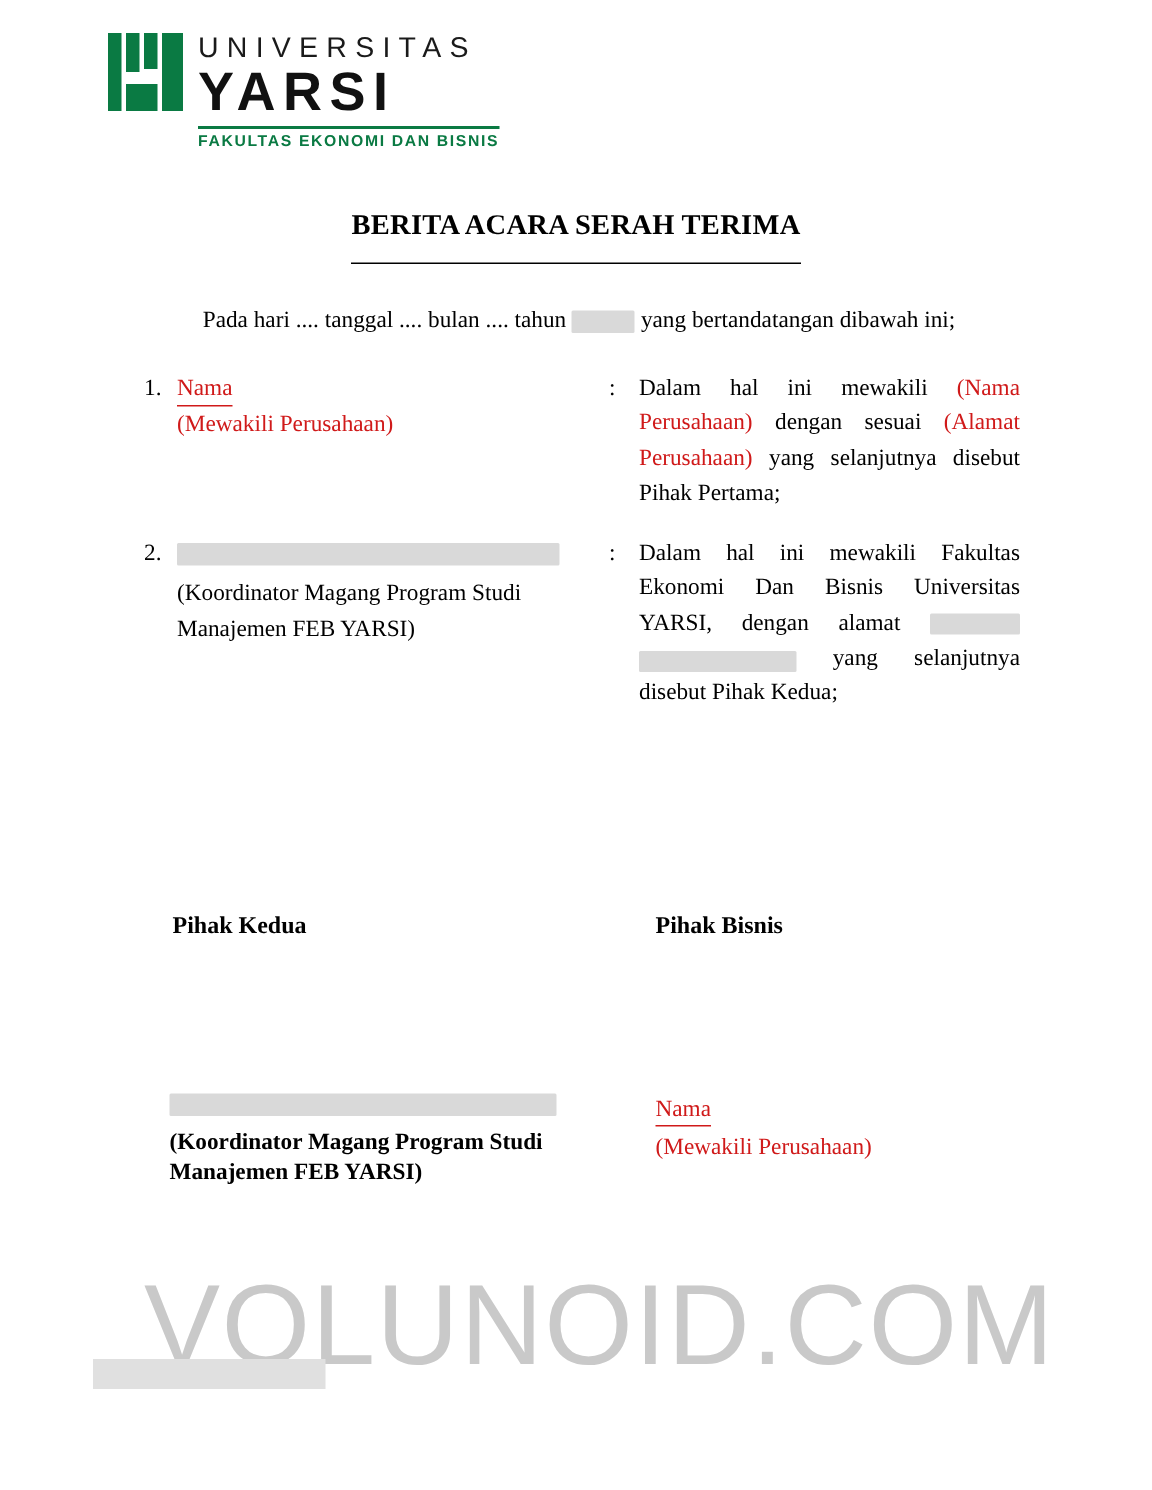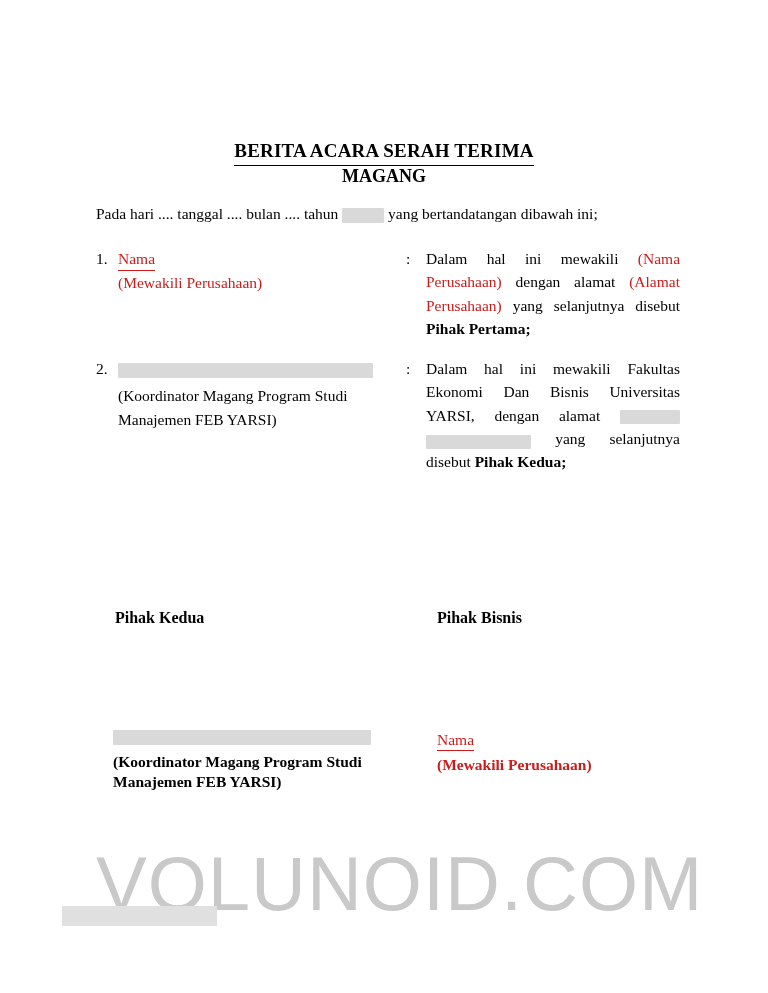"UNIVERSITAS" div.logo-block { html: none -> <div> <div> <div></div> <div></div> <div></div> <div></div> <div></div> <div></div> </div> <div> <div>UNIVERSITAS</div> <div>YARSI</div> <div>FAKULTAS EKONOMI DAN BISNIS</div> </div> </div> }
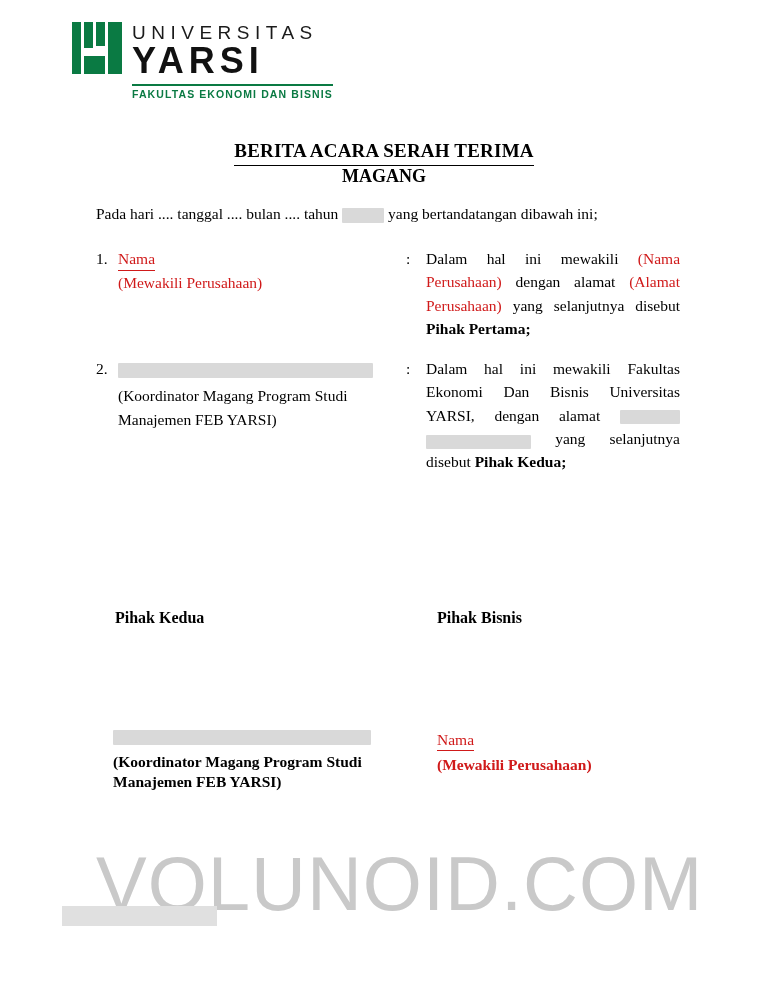"BERITA ACARA SERAH TERIMA" .doc-title span { padding-bottom: 4px -> 14px }
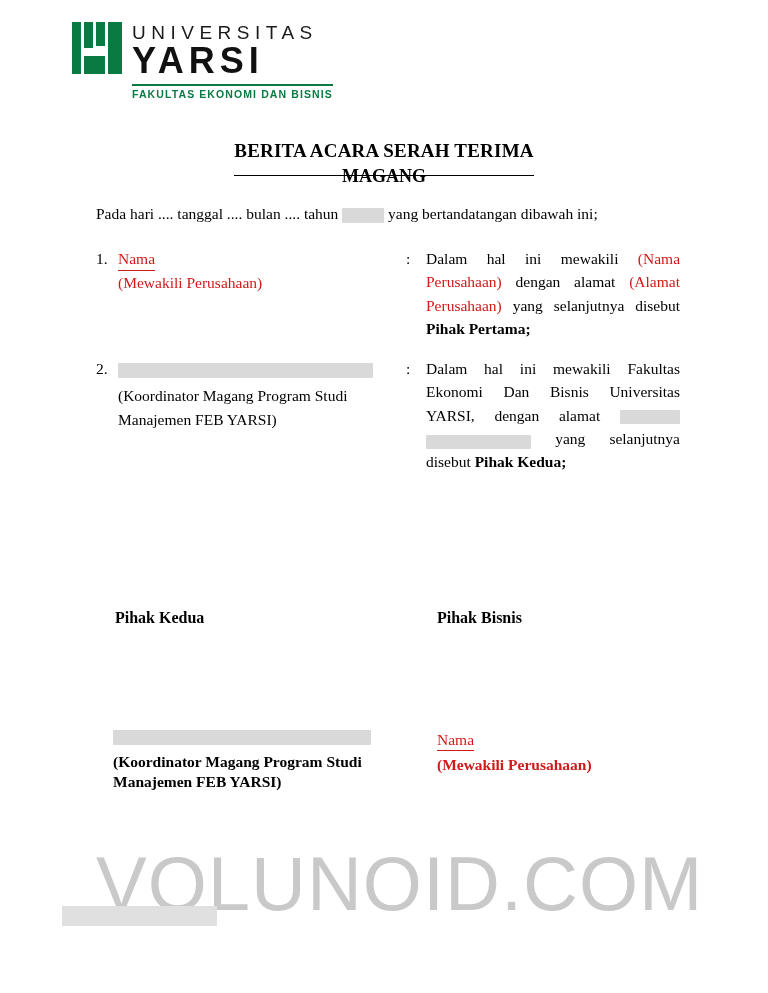"MAGANG" div.doc-subtitle { html: <div>MAGANG</div> -> none }
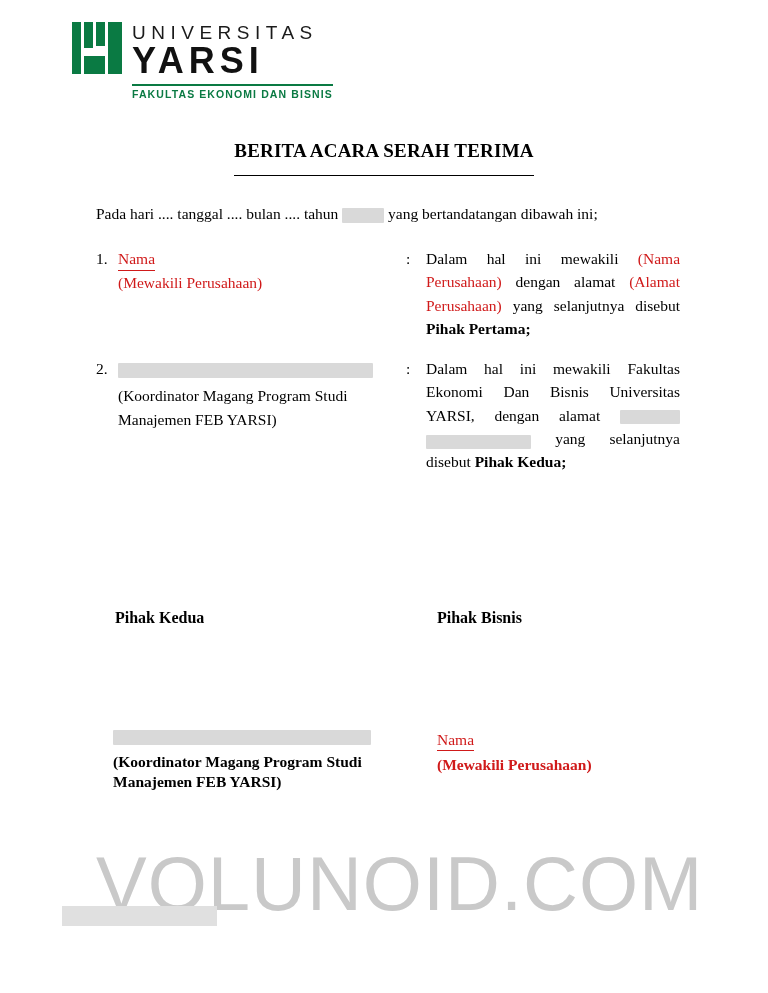"Pada hari .... tanggal ...." .intro { text-align: none -> center }
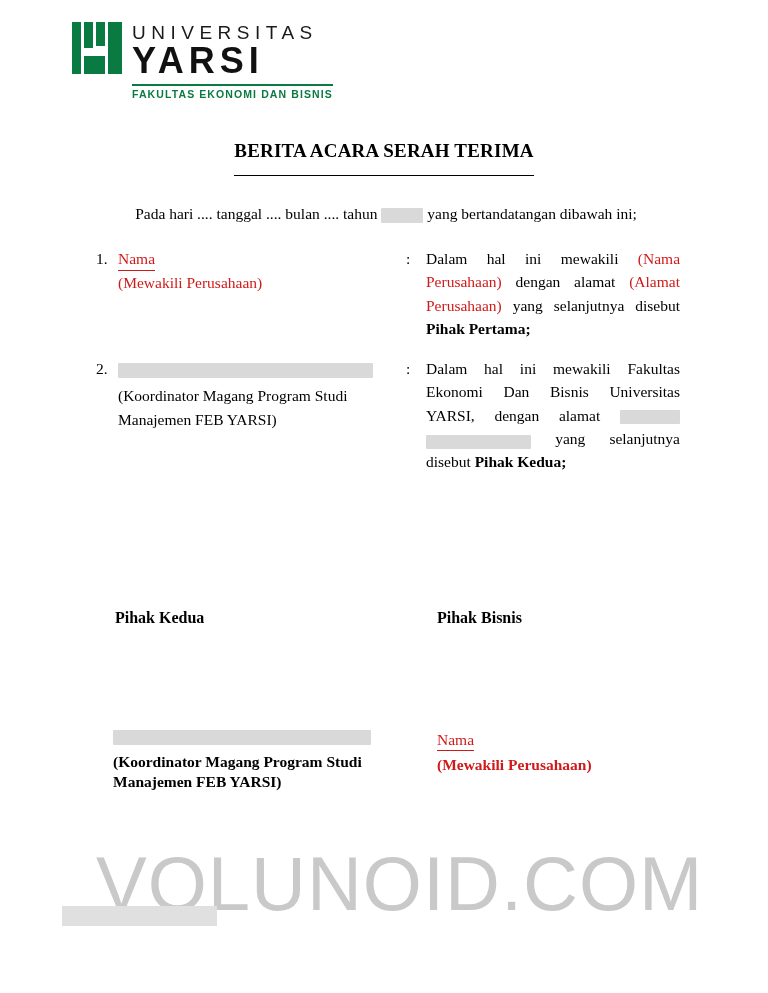"dengan alamat" span { text: alamat -> sesuai }
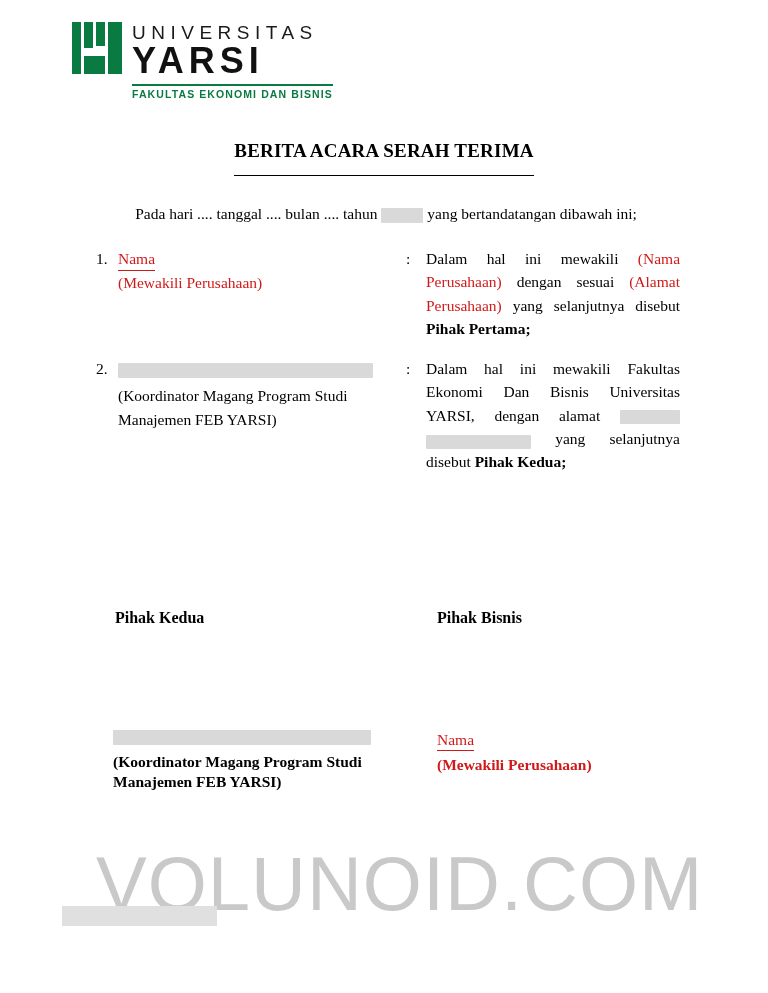"Pihak Pertama;" .bold { font-weight: 700 -> 400 }
